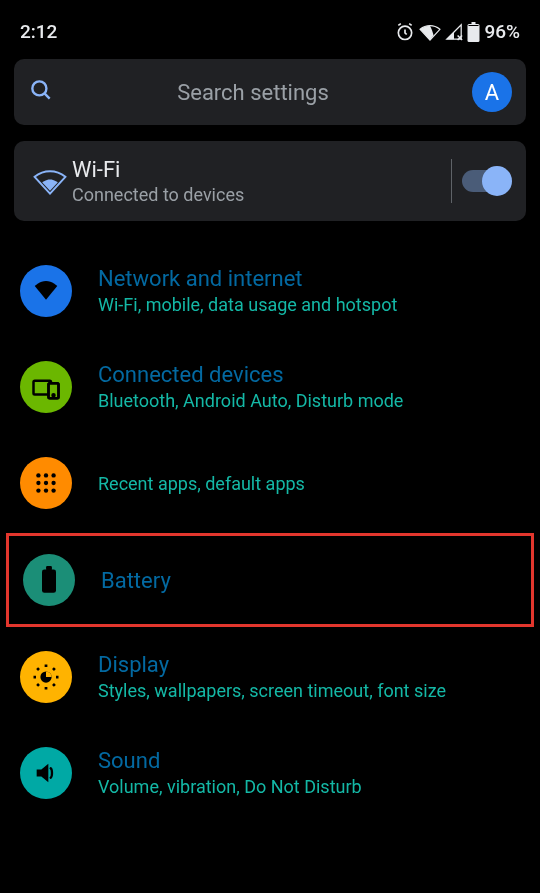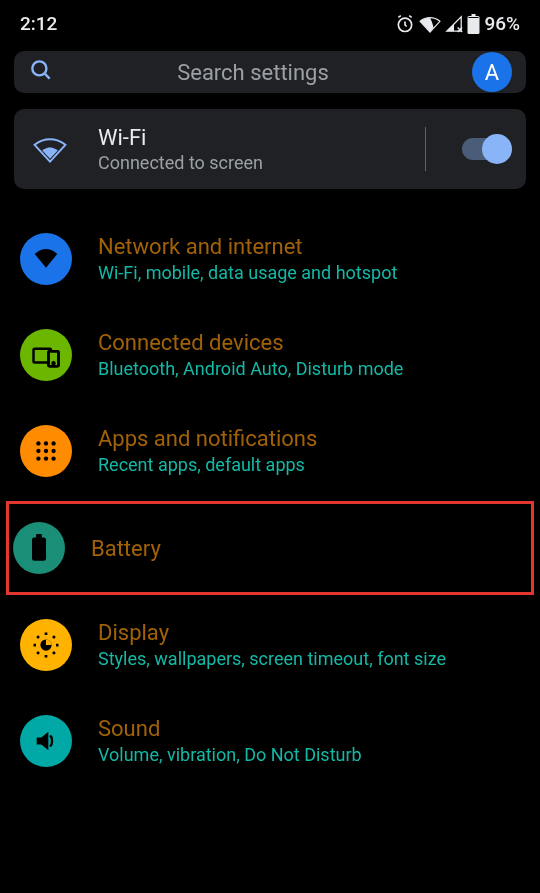"2:12" .status-bar { padding: 12px 20px 6px -> 20px 20px 6px }
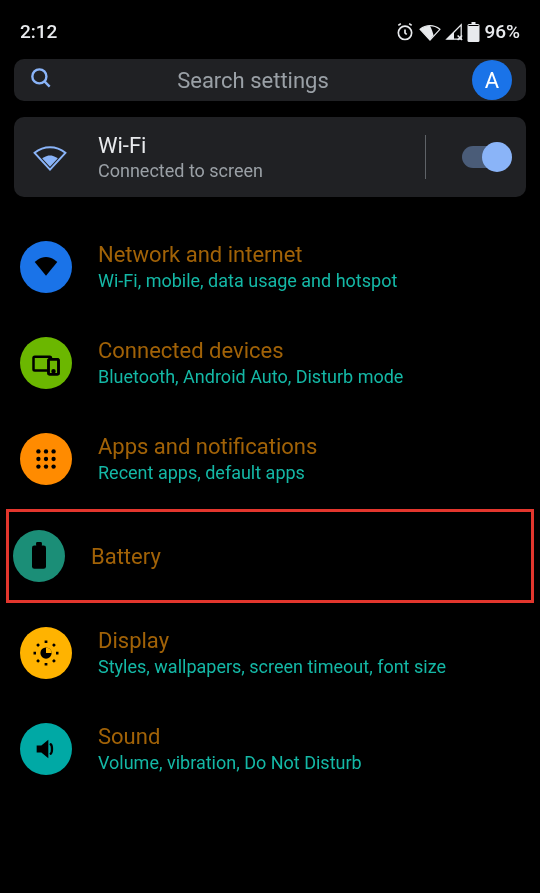"Search settings" .search-row { height: 42px -> 66px }
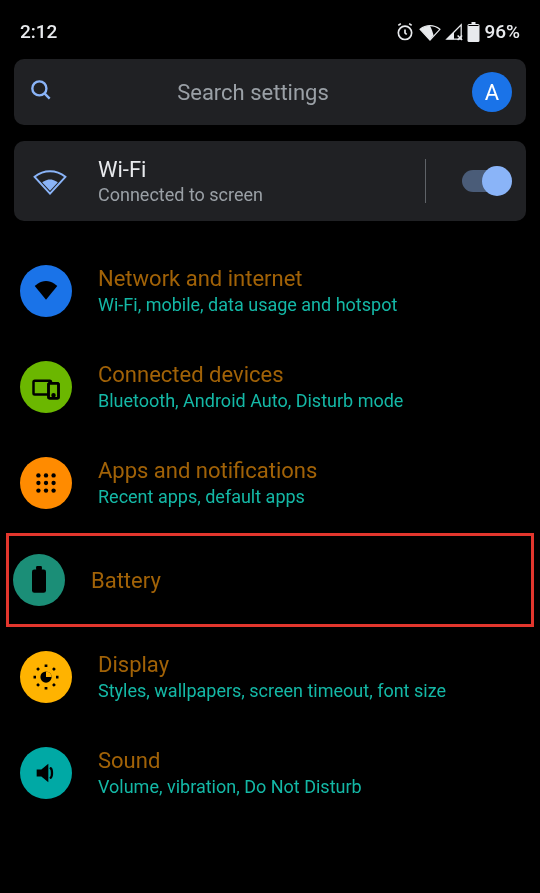"Wi-Fi" .wifi-card { gap: 30px -> 4px }
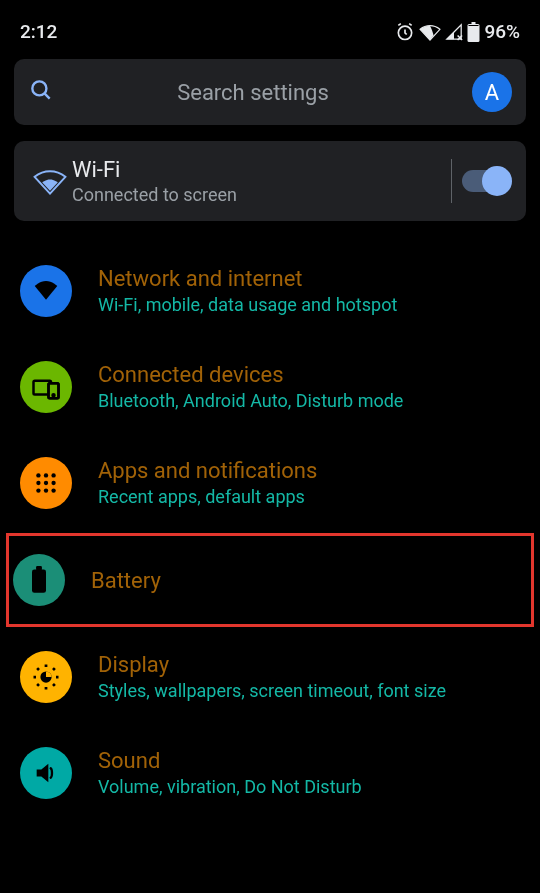"Connected to screen" div.wifi-sub { text: screen -> devices }
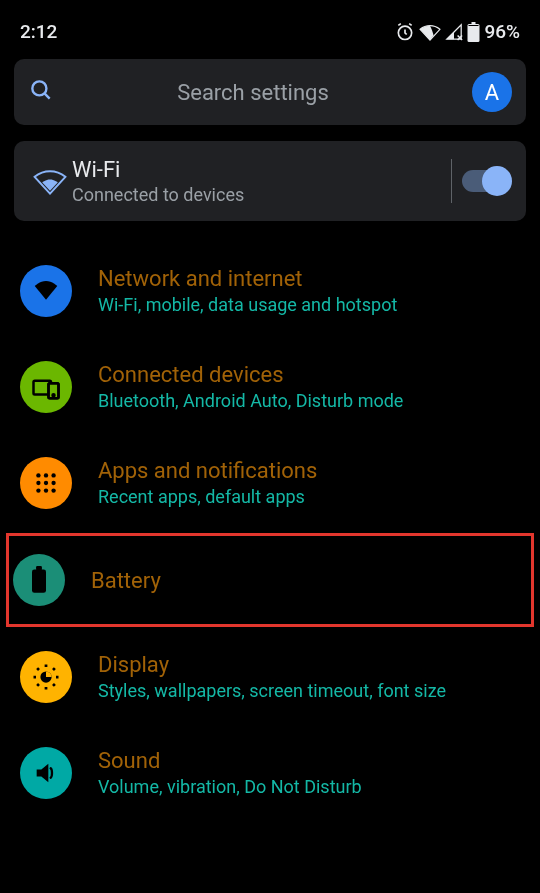"Network and internet" .item-title { color: #a16207 -> #0369a1 }
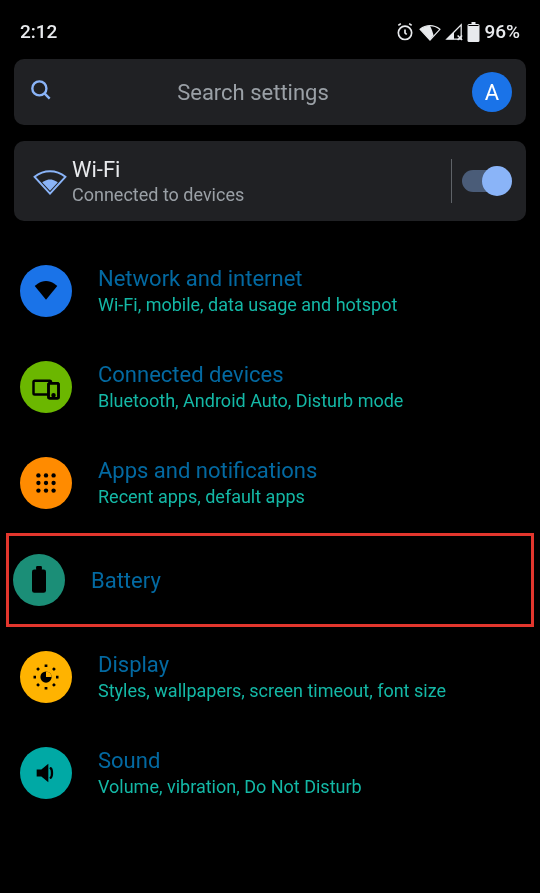"Apps and notifications" div.item-title { html: <div>Apps and notifications</div> -> none }
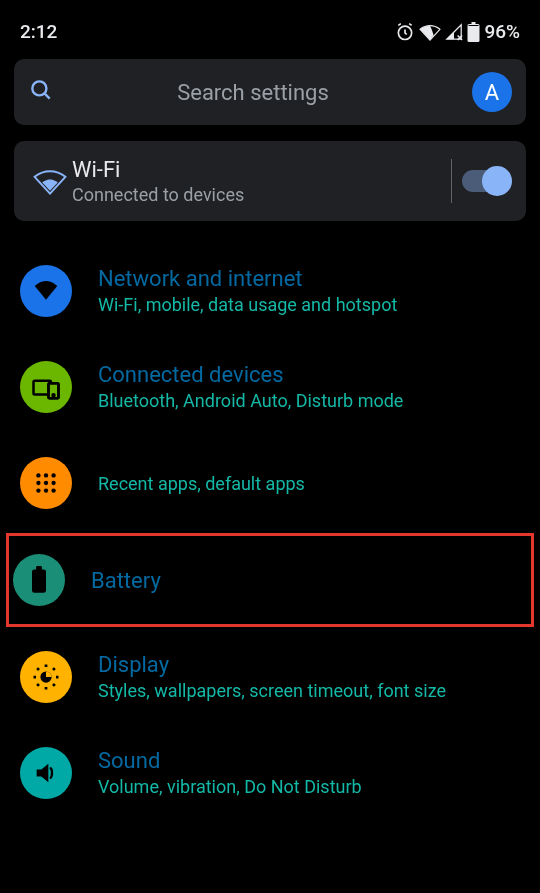"Battery" .item.highlight { padding: 18px 18px 18px 4px -> 18px 18px 18px 14px }
